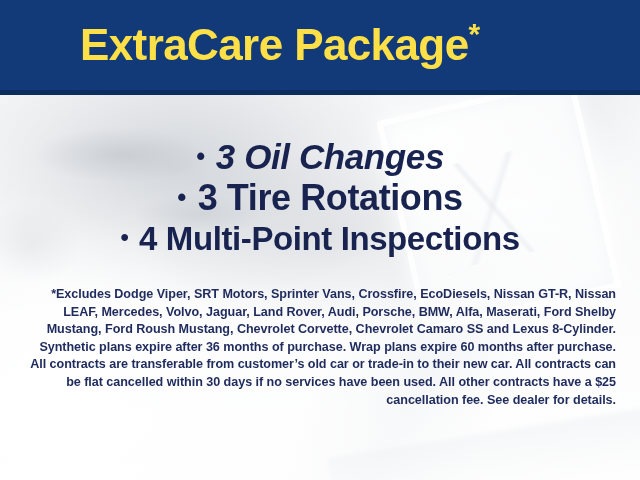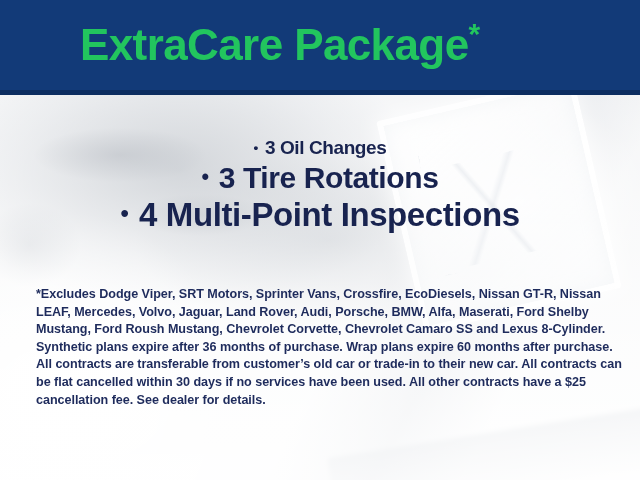"ExtraCare Package*" .header-title { color: #22c55e -> #fde047 }
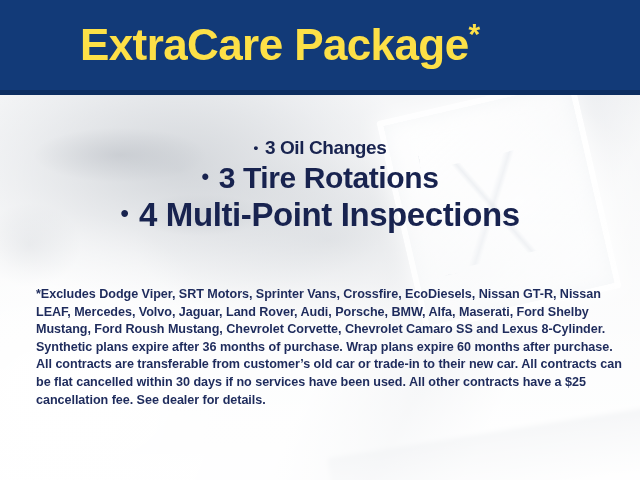"• 3 Oil Changes" .benefit-item.size-1 { font-size: 19px -> 35px; font-style: none -> italic }
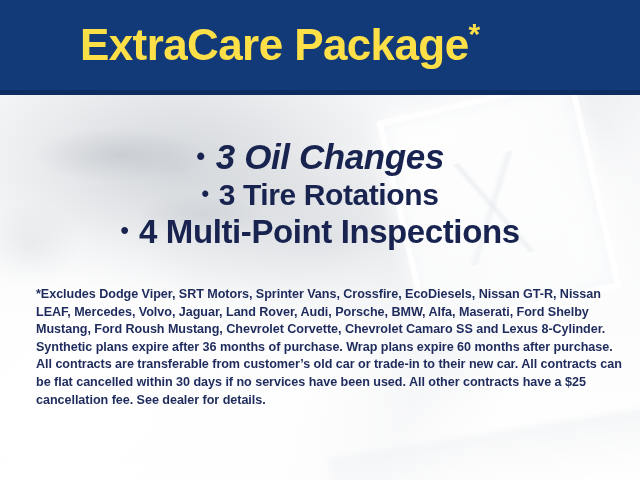"• 3 Tire Rotations" .benefit-item.size-2 { font-size: 30px -> 36px }
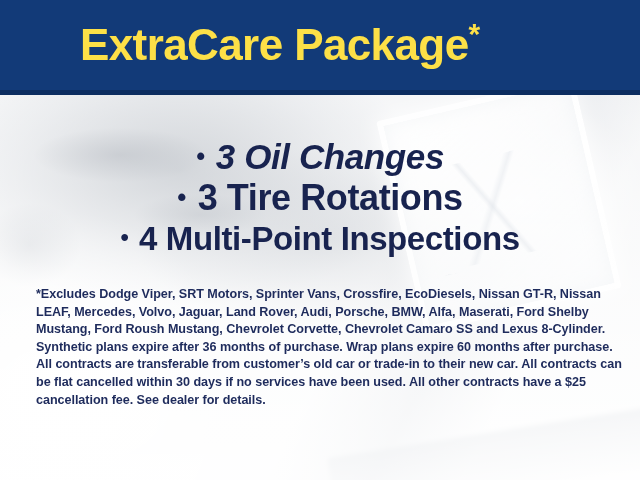"*Excludes Dodge Viper, SRT Motors," .disclaimer { margin-left: 12px -> none; text-align: left -> right }
